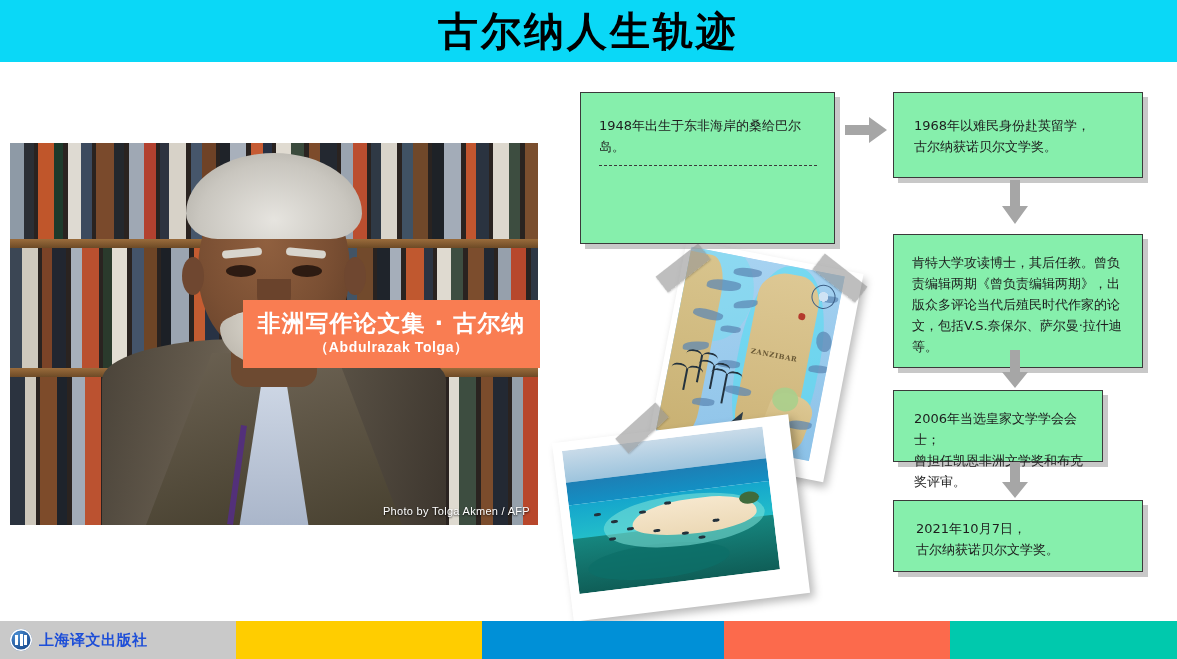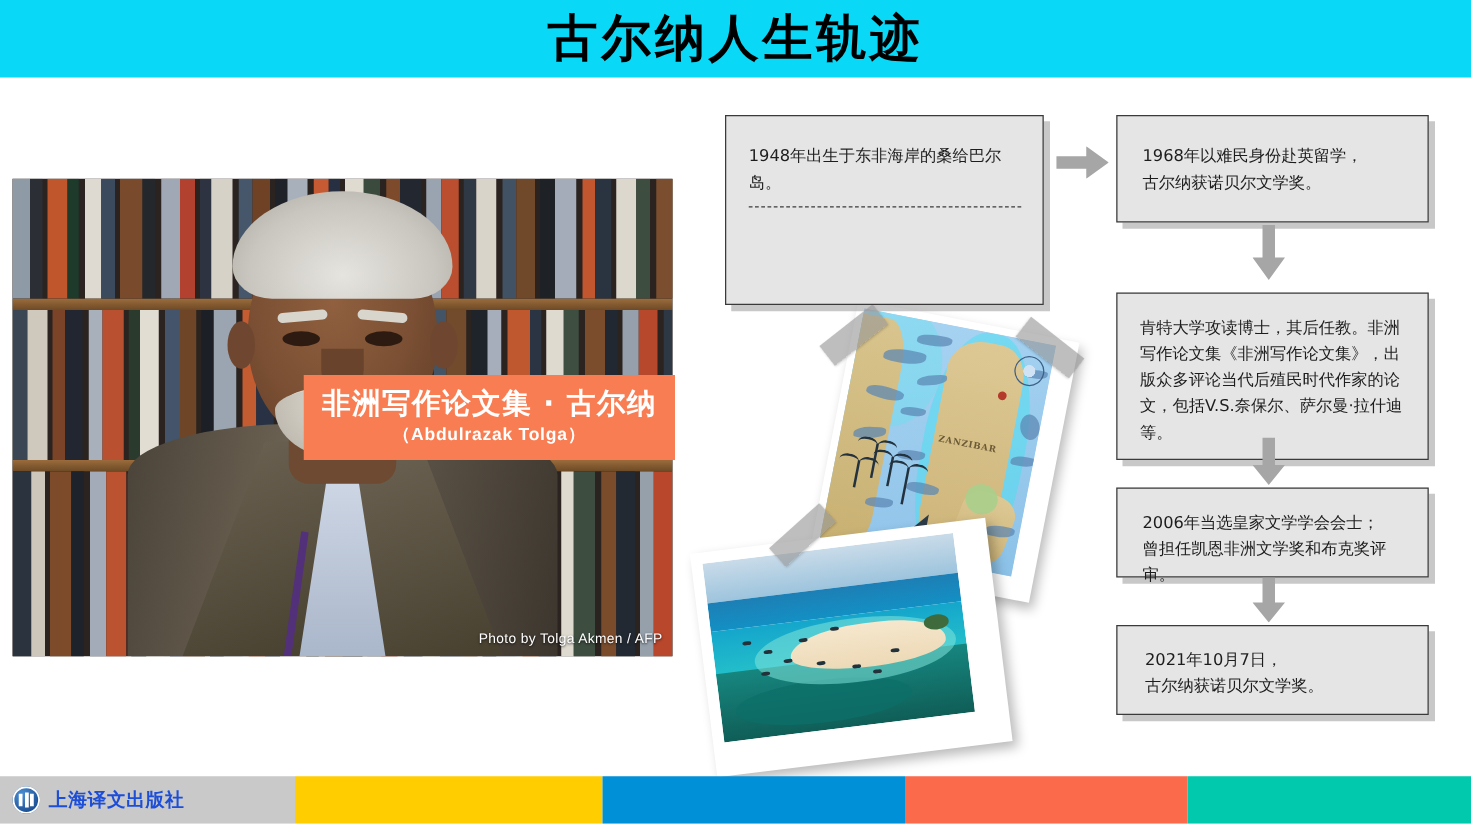"1948年出生于东非海岸的桑给巴尔岛。" .flowbox { background: #e5e5e5 -> #86efac }
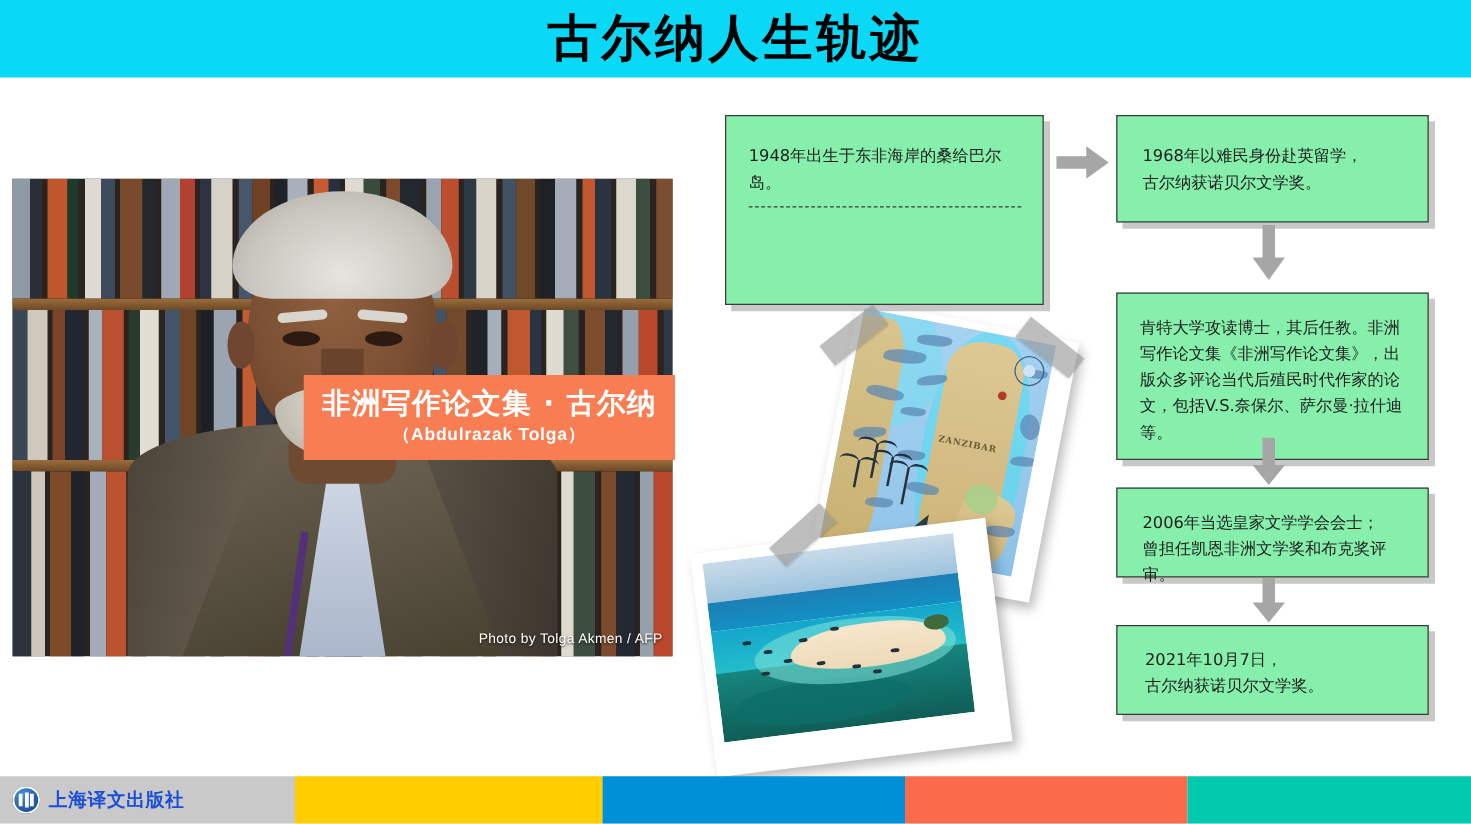"肯特大学攻读博士，其后任教。非洲写作论文集《非洲写作论文集》，出版众多评论当代后" div.txt { text: 非洲写作论文集《非洲写作论文集 -> 曾负责编辑两期《曾负责编辑两期 }
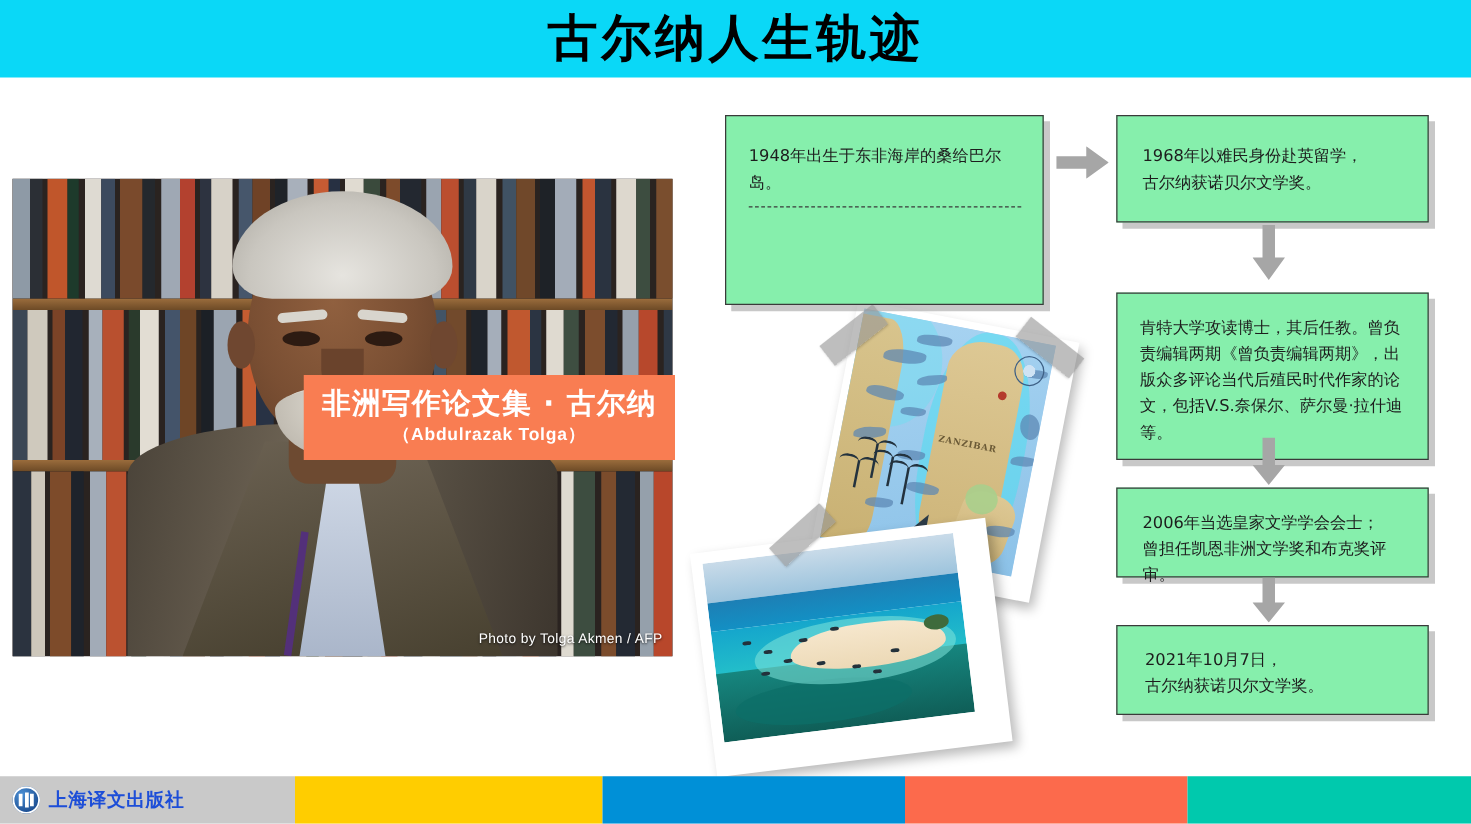"2006年当选皇家文学学会会士；" .box4 { width: 250px -> 210px }
